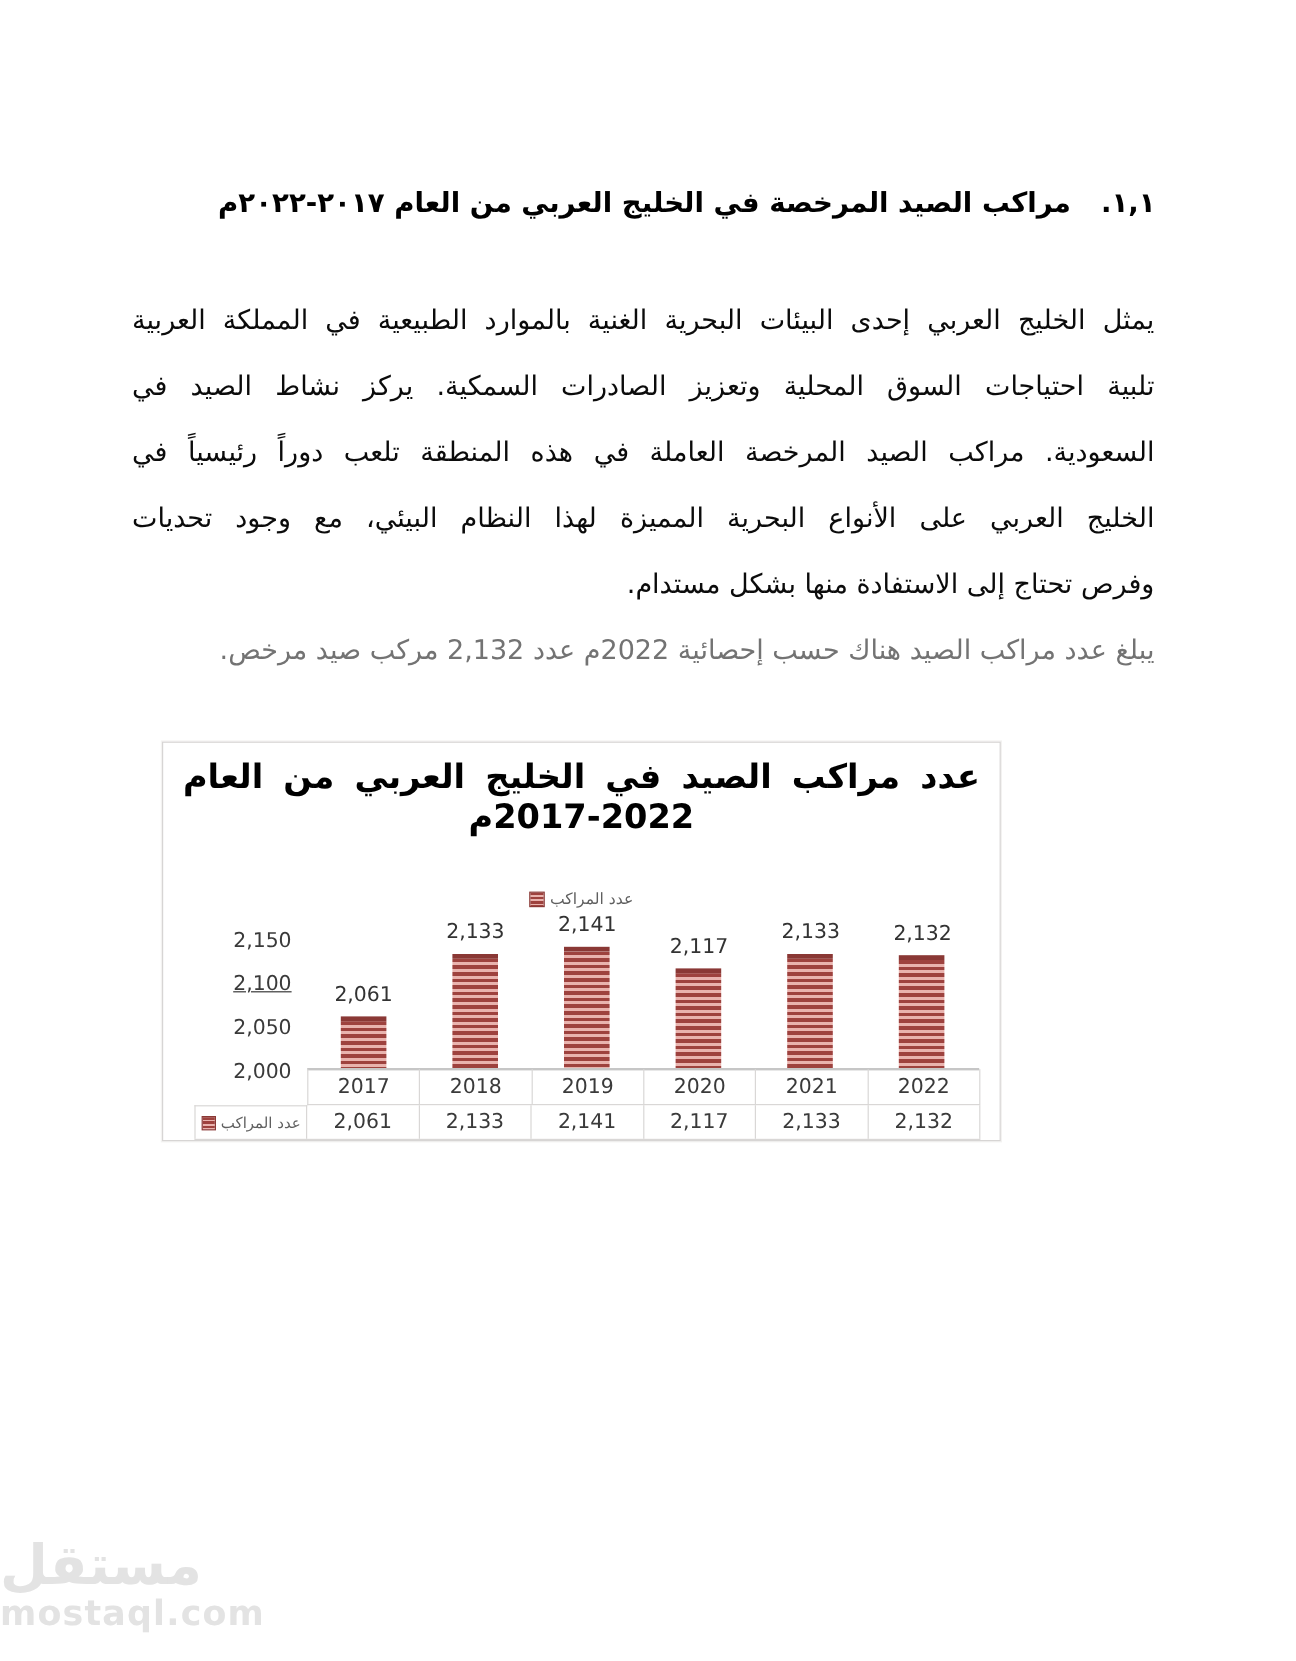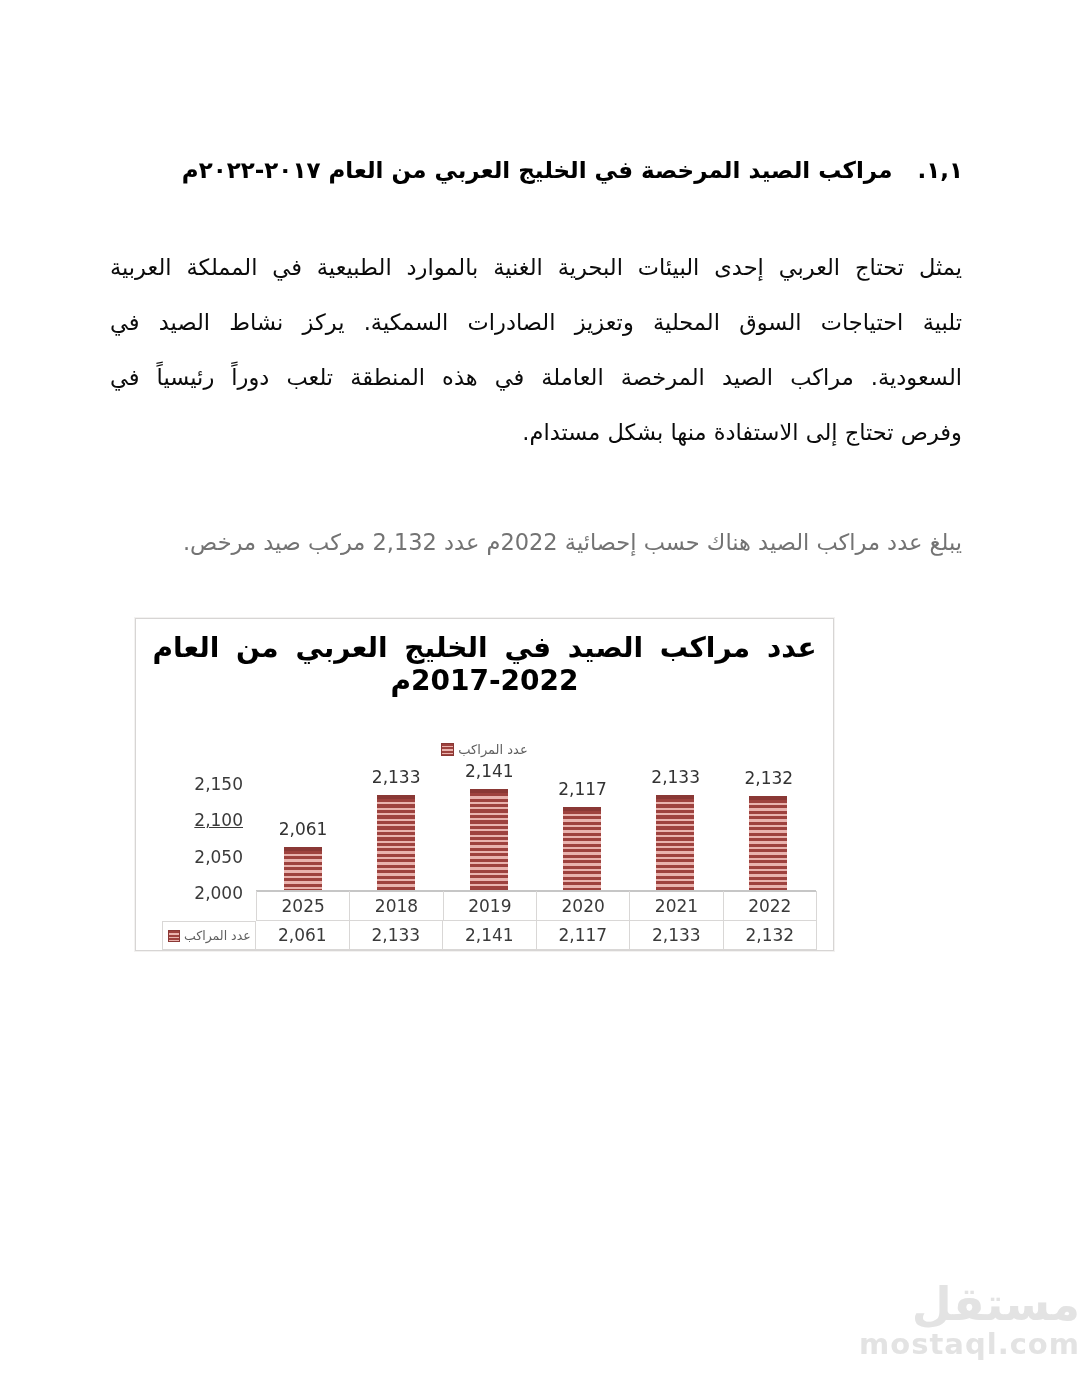"يمثل تحتاج العربي إحدى البيئات" div.pline { text: تحتاج -> الخليج }
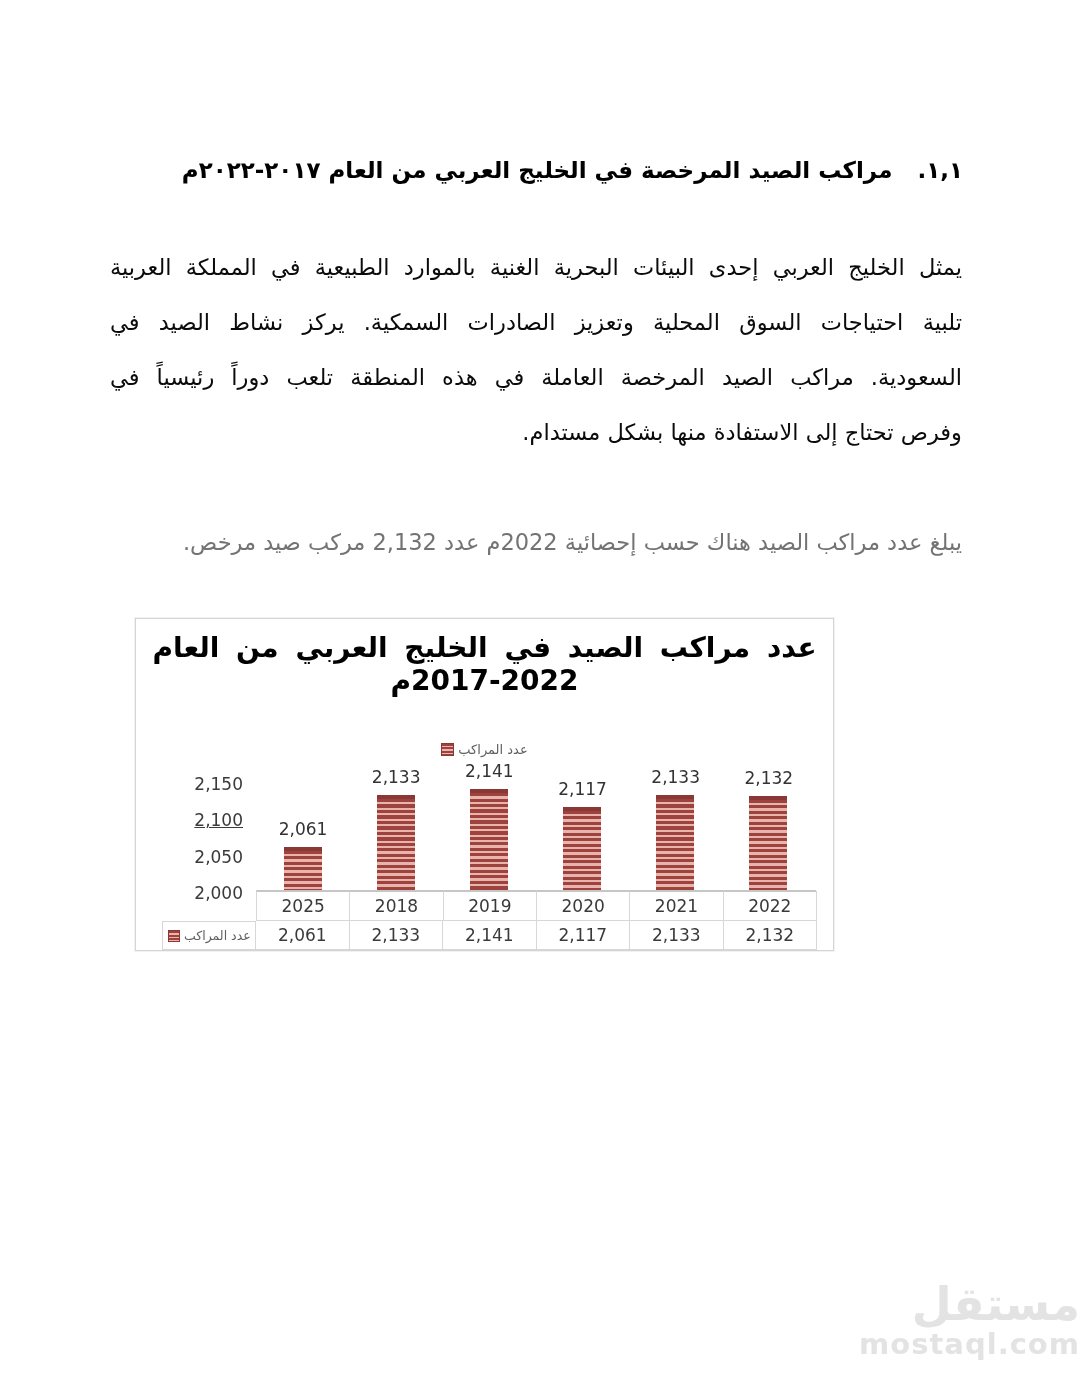"الخليج العربي على الأنواع البحرية" div.pline { html: none -> <div>الخليج العربي على الأنواع البحرية المميزة لهذا النظام البيئي، مع وجود تحديات</div> }
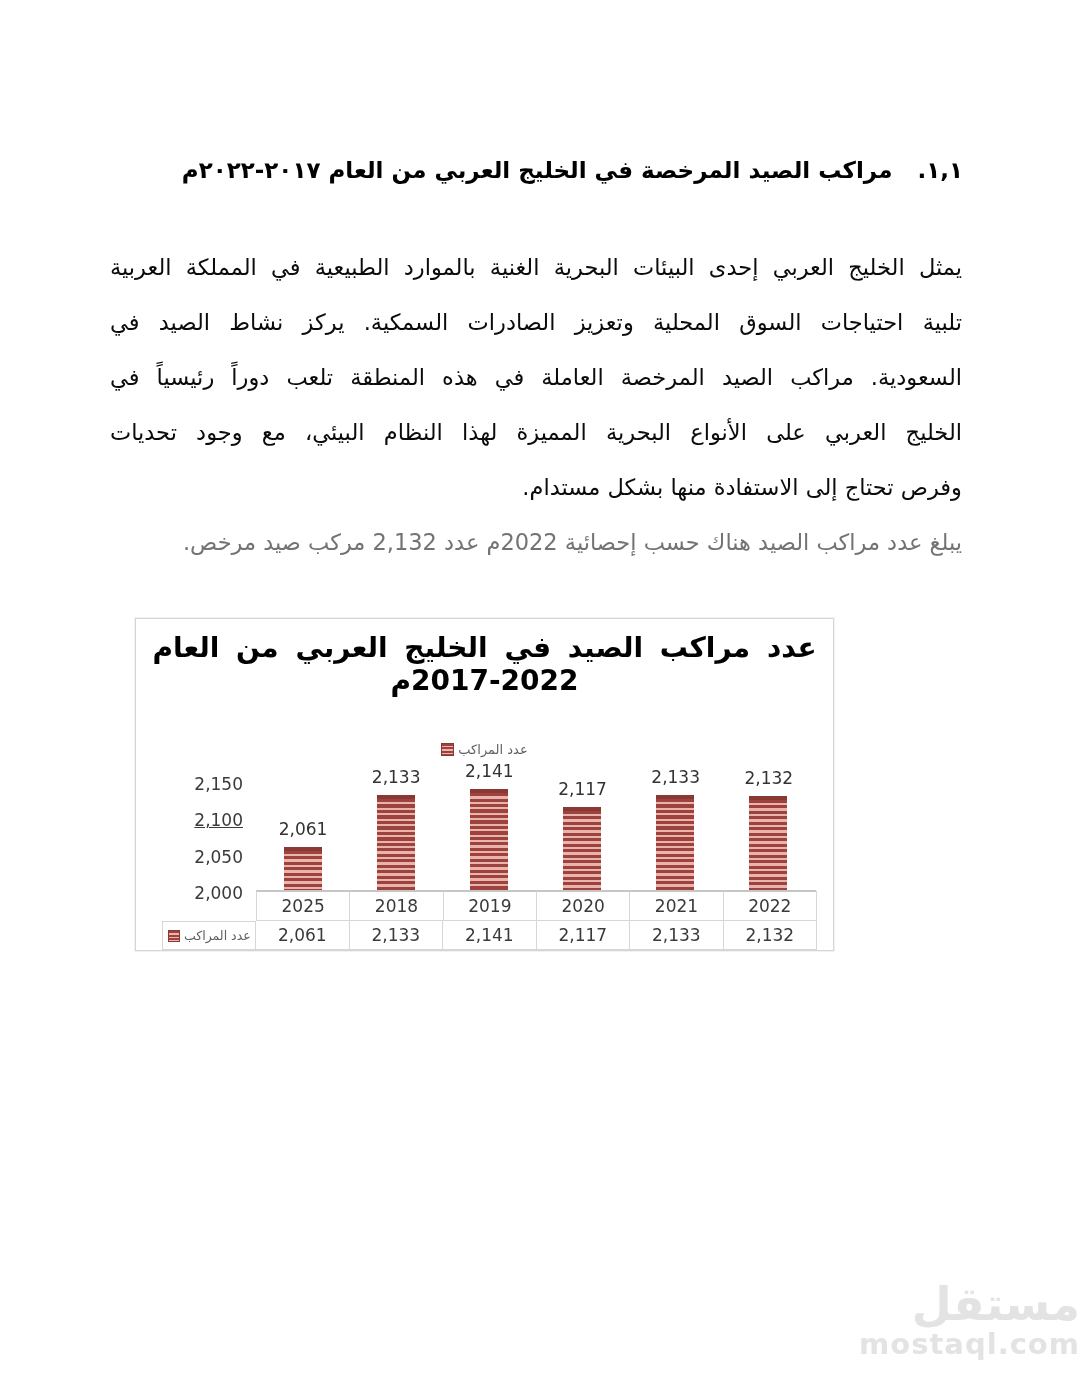"2025" div.cell { text: 2025 -> 2017 }
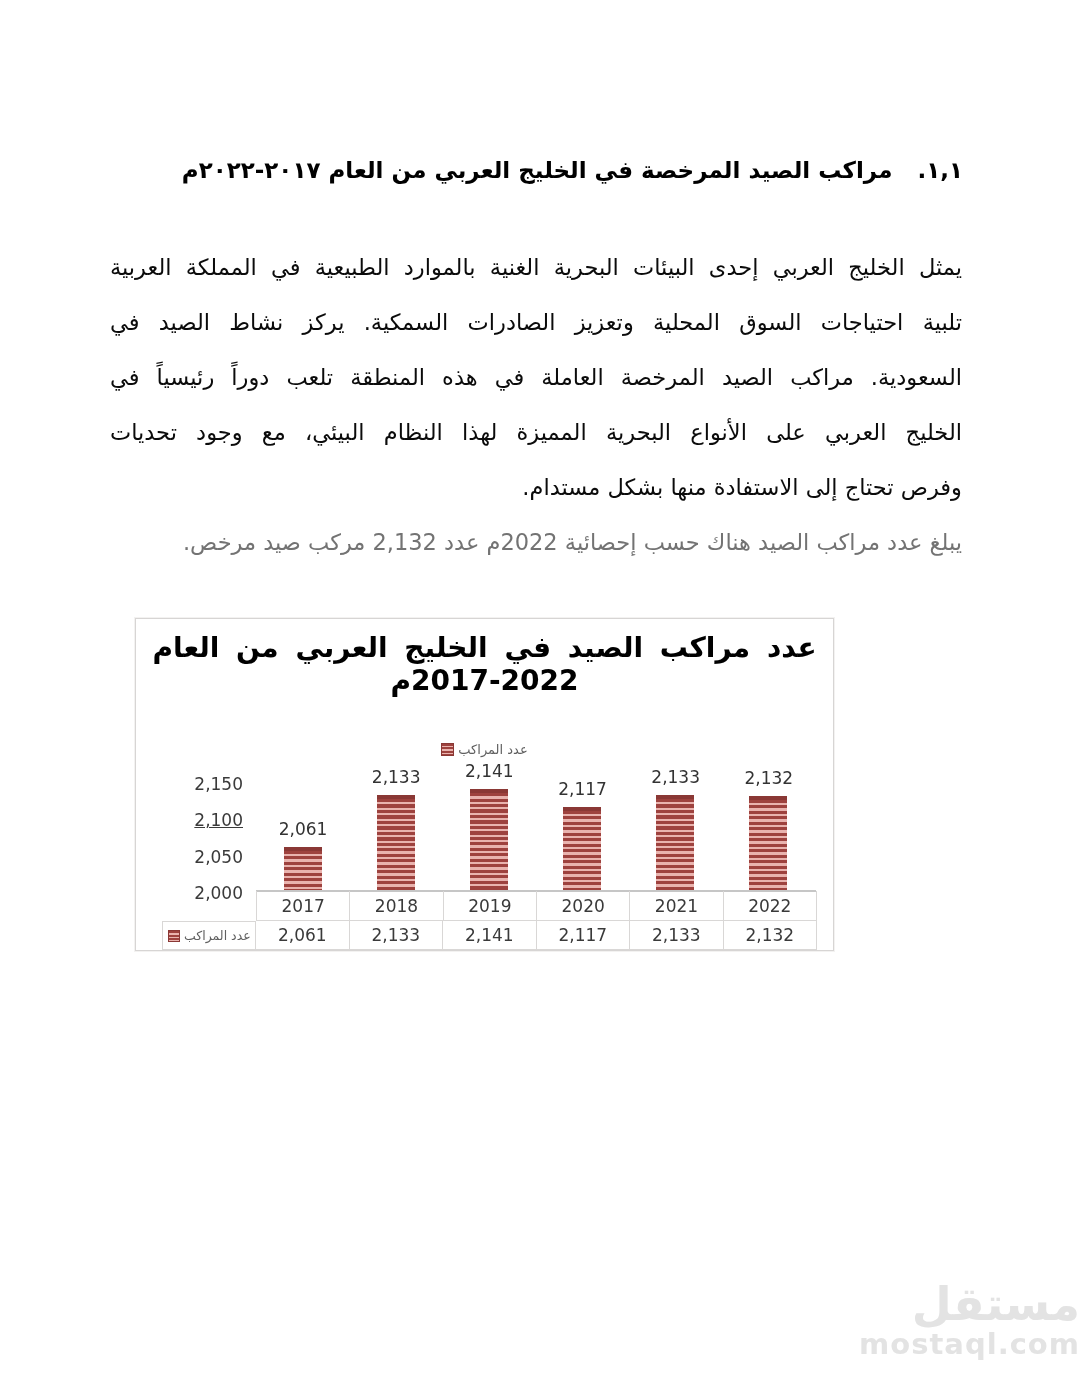"مستقل" .watermark { text-align: right -> left }
